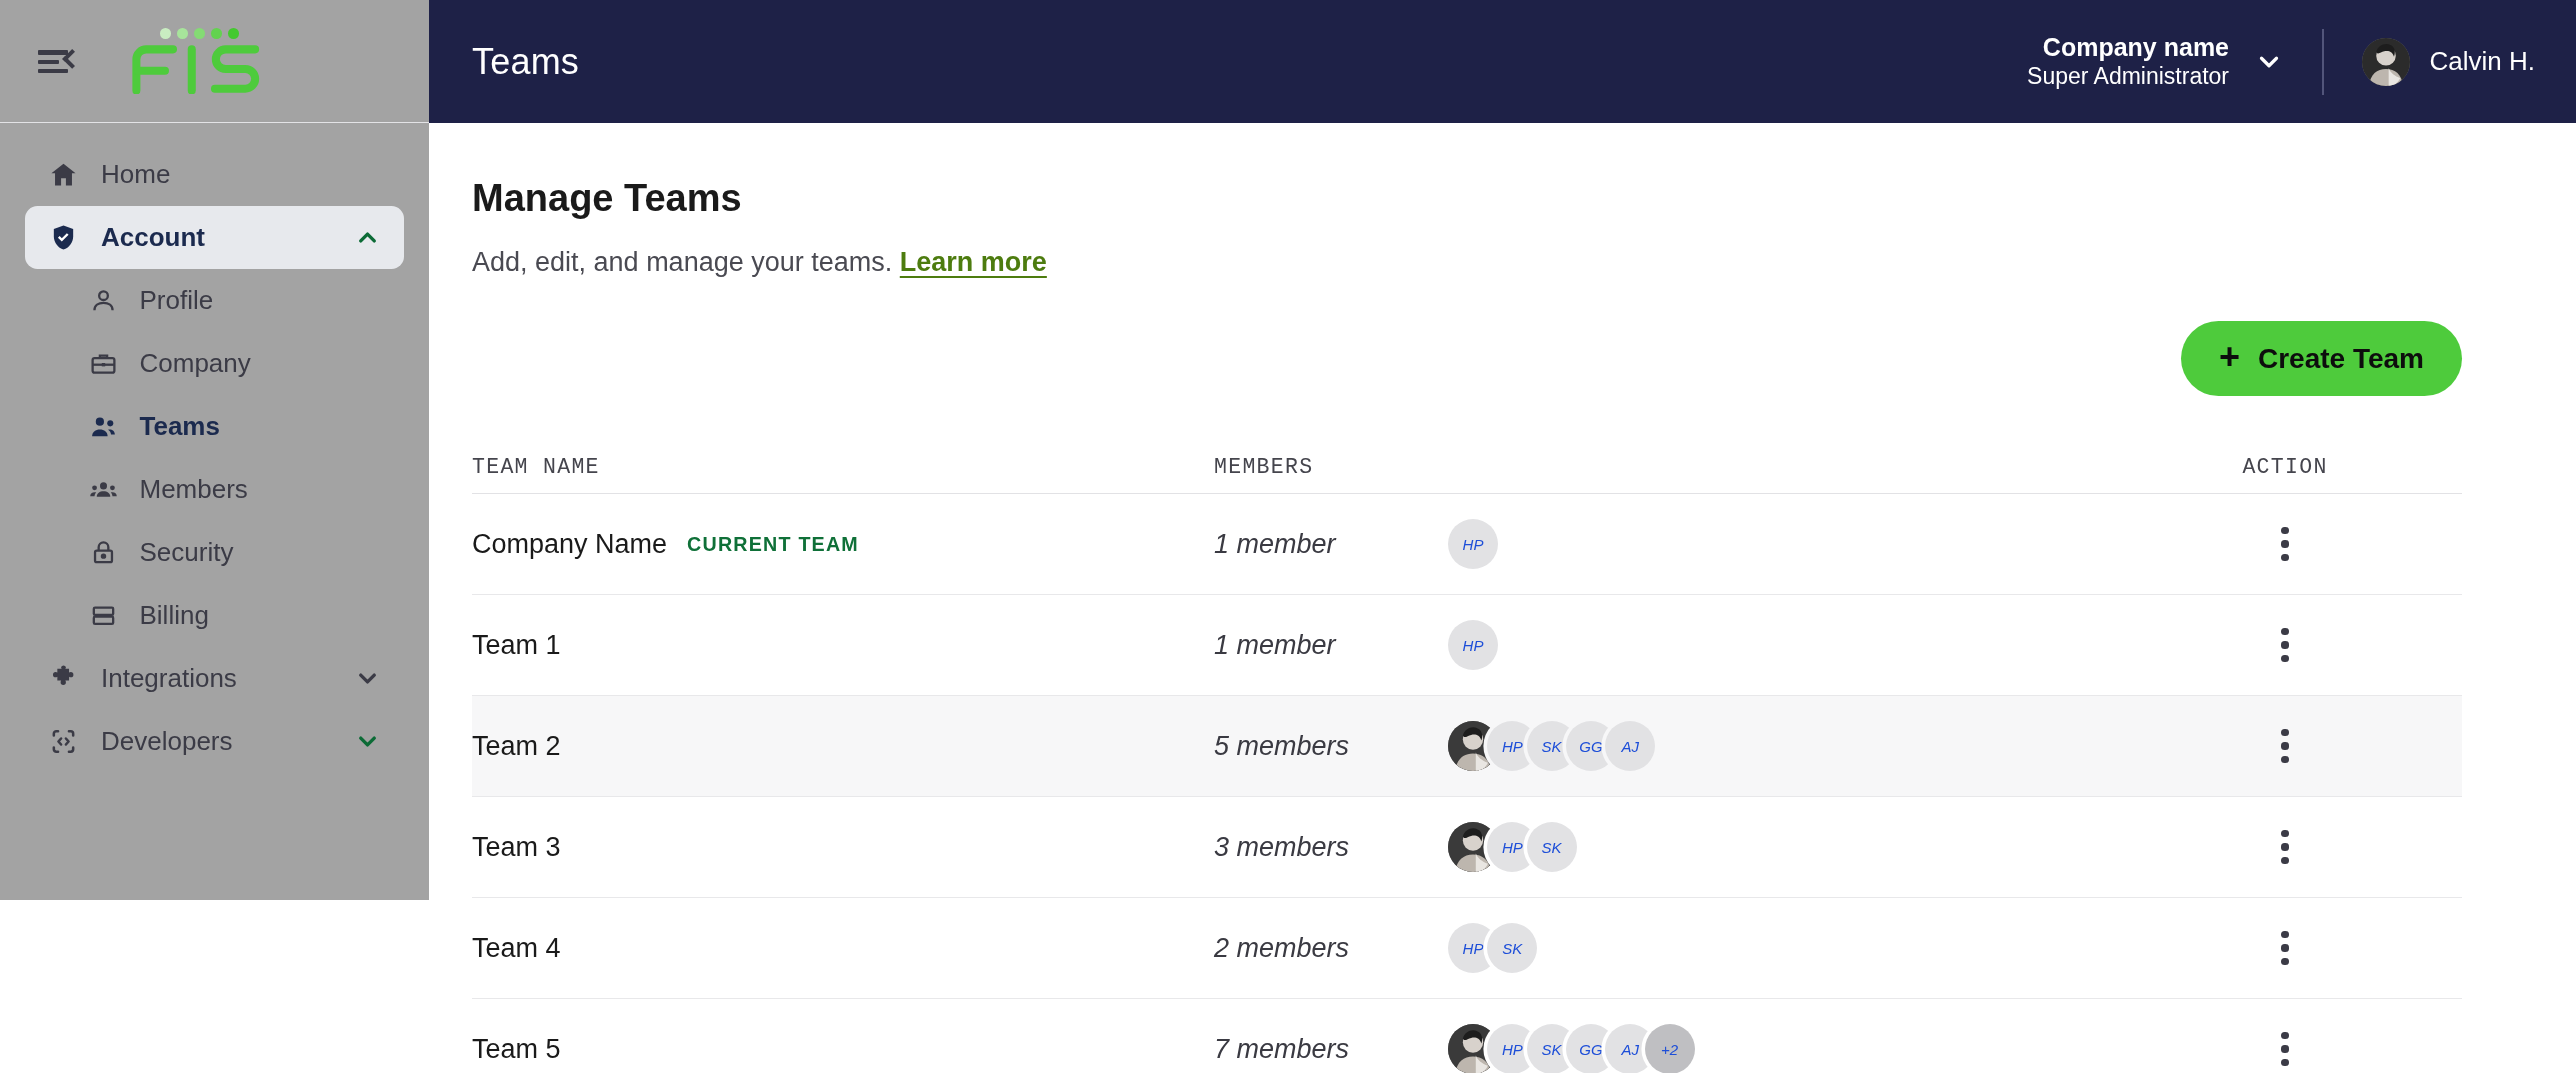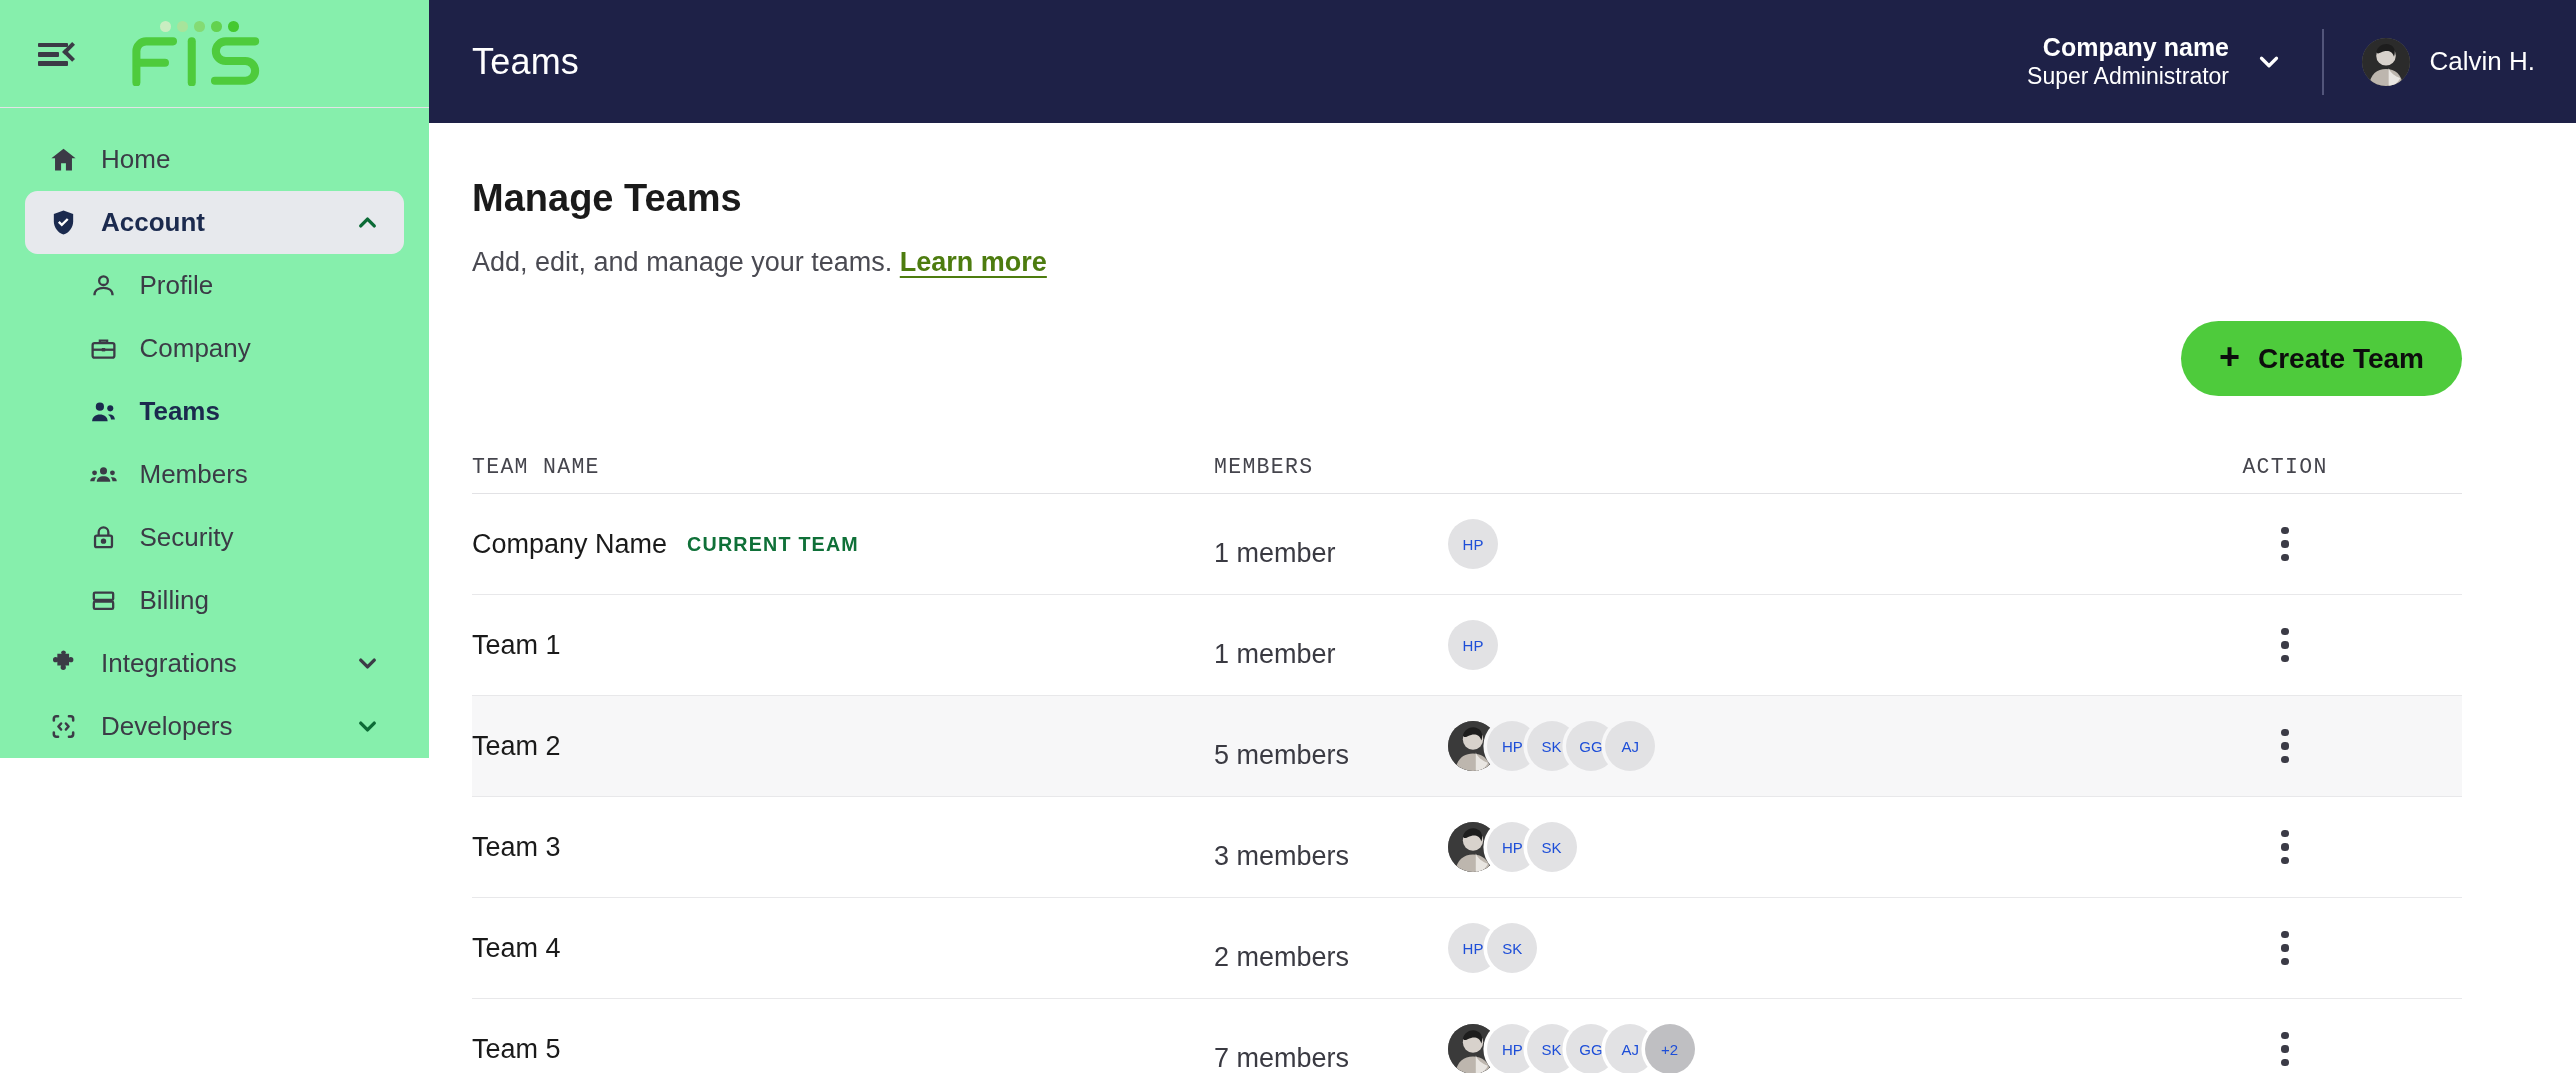"Home" .sidebar { background: #86efac -> #a3a3a3; height: 758px -> 900px }
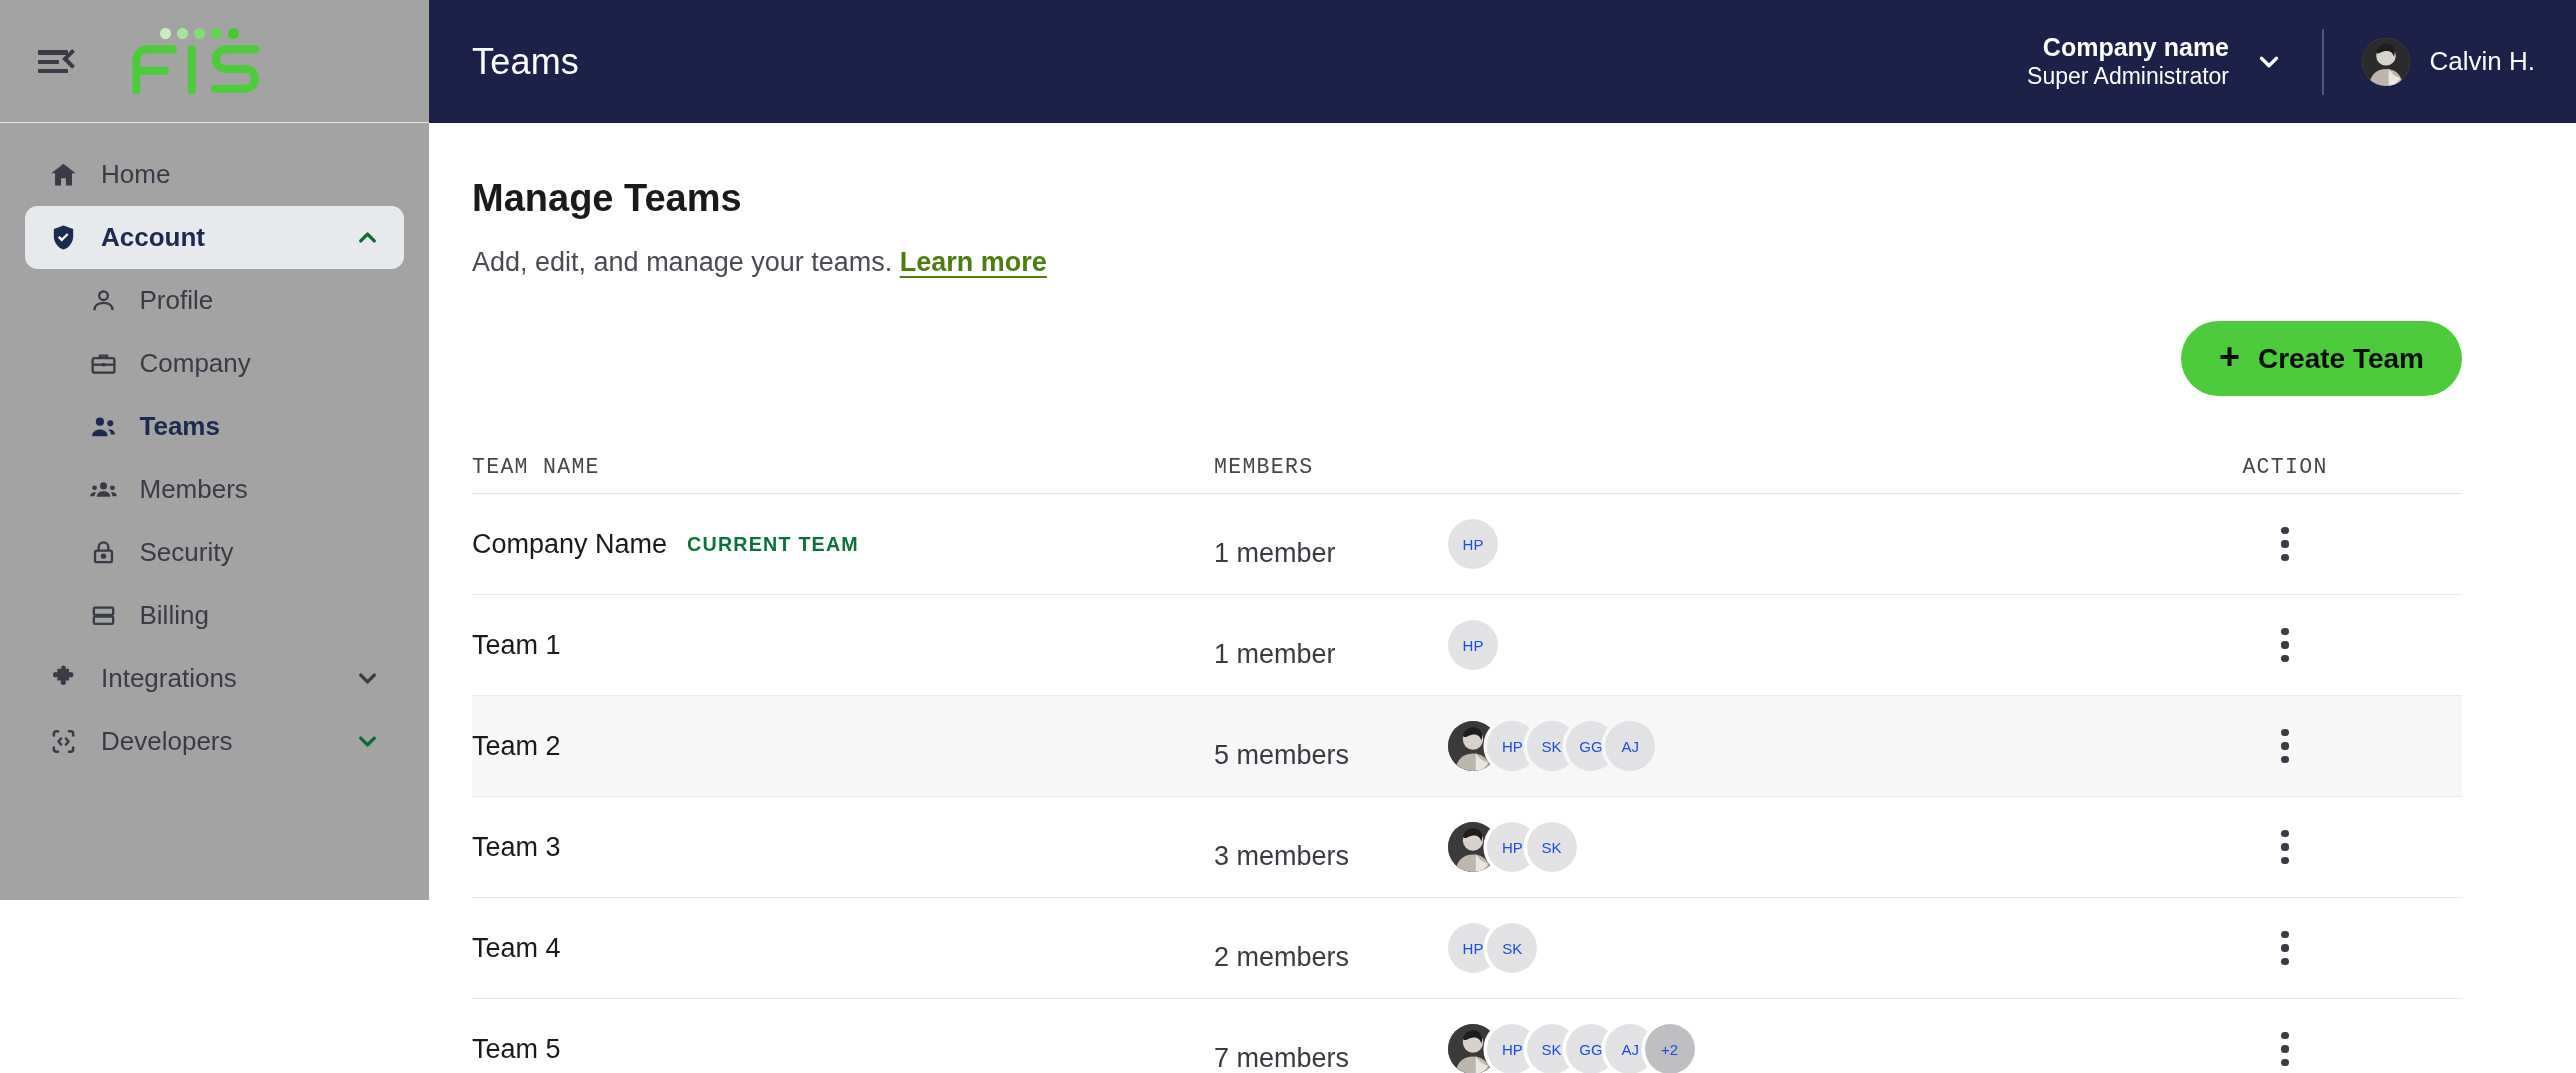"1 member" .td-members { align-items: flex-end -> center; font-style: none -> italic }
